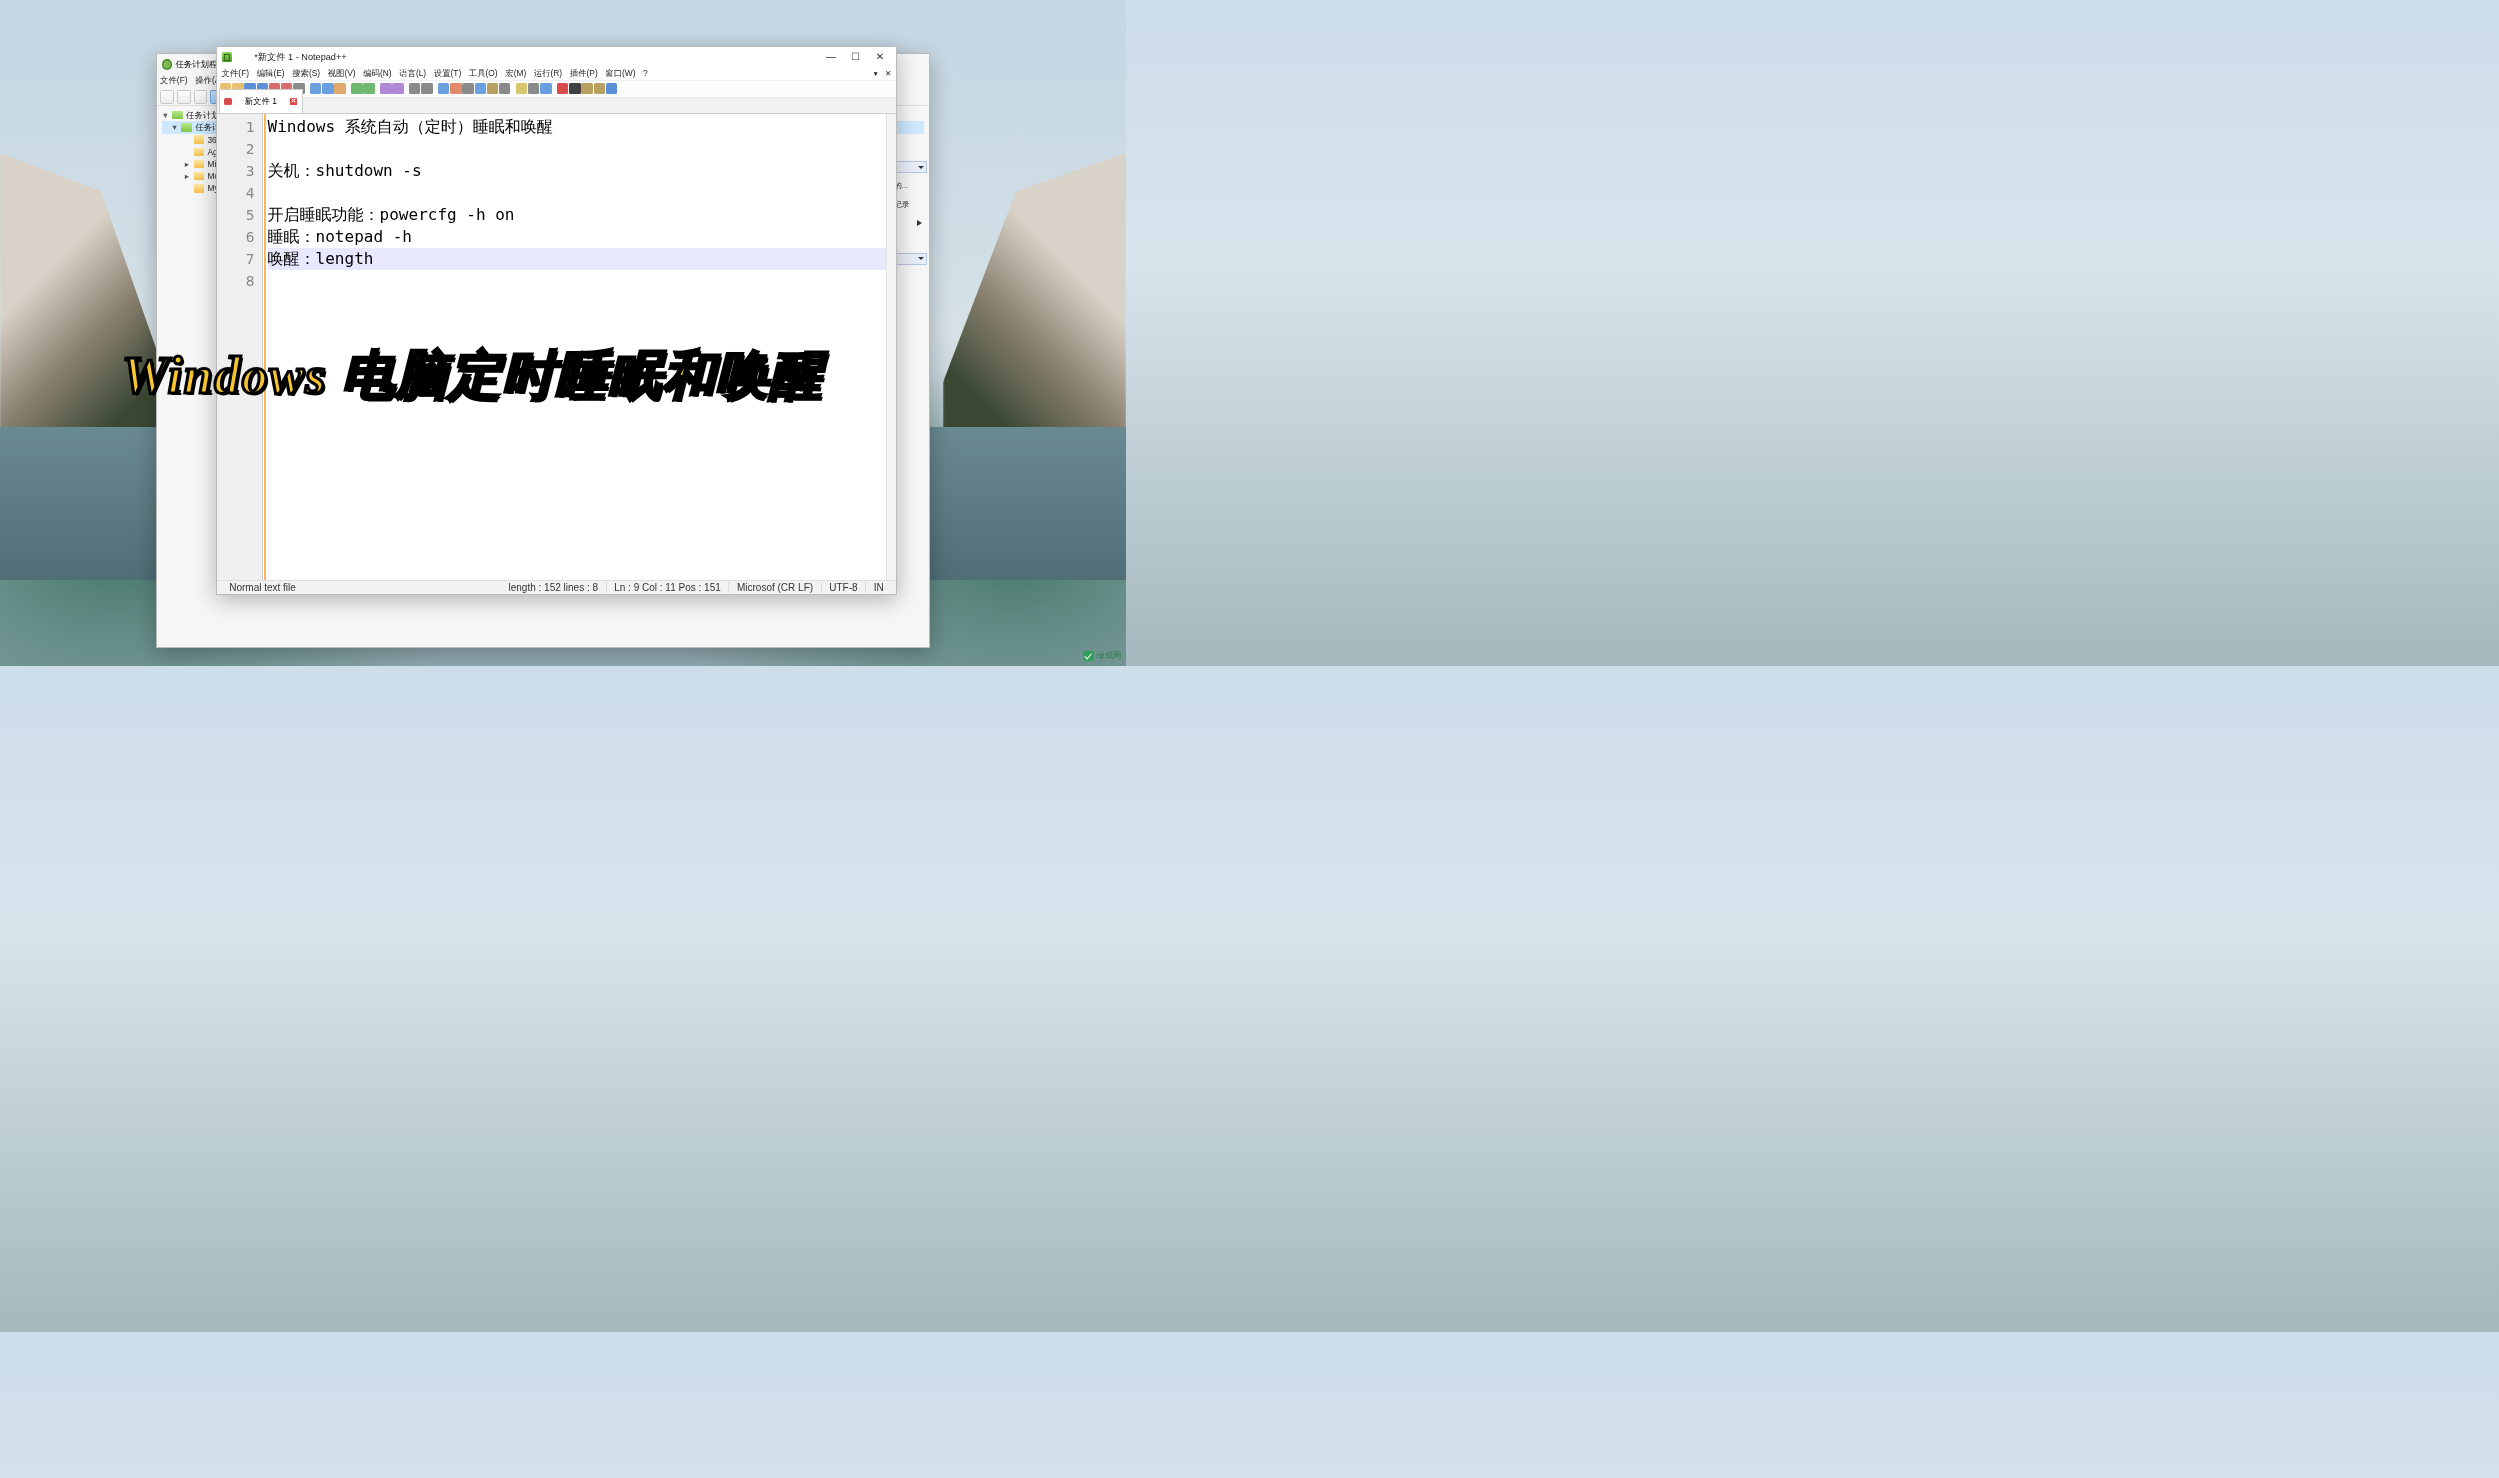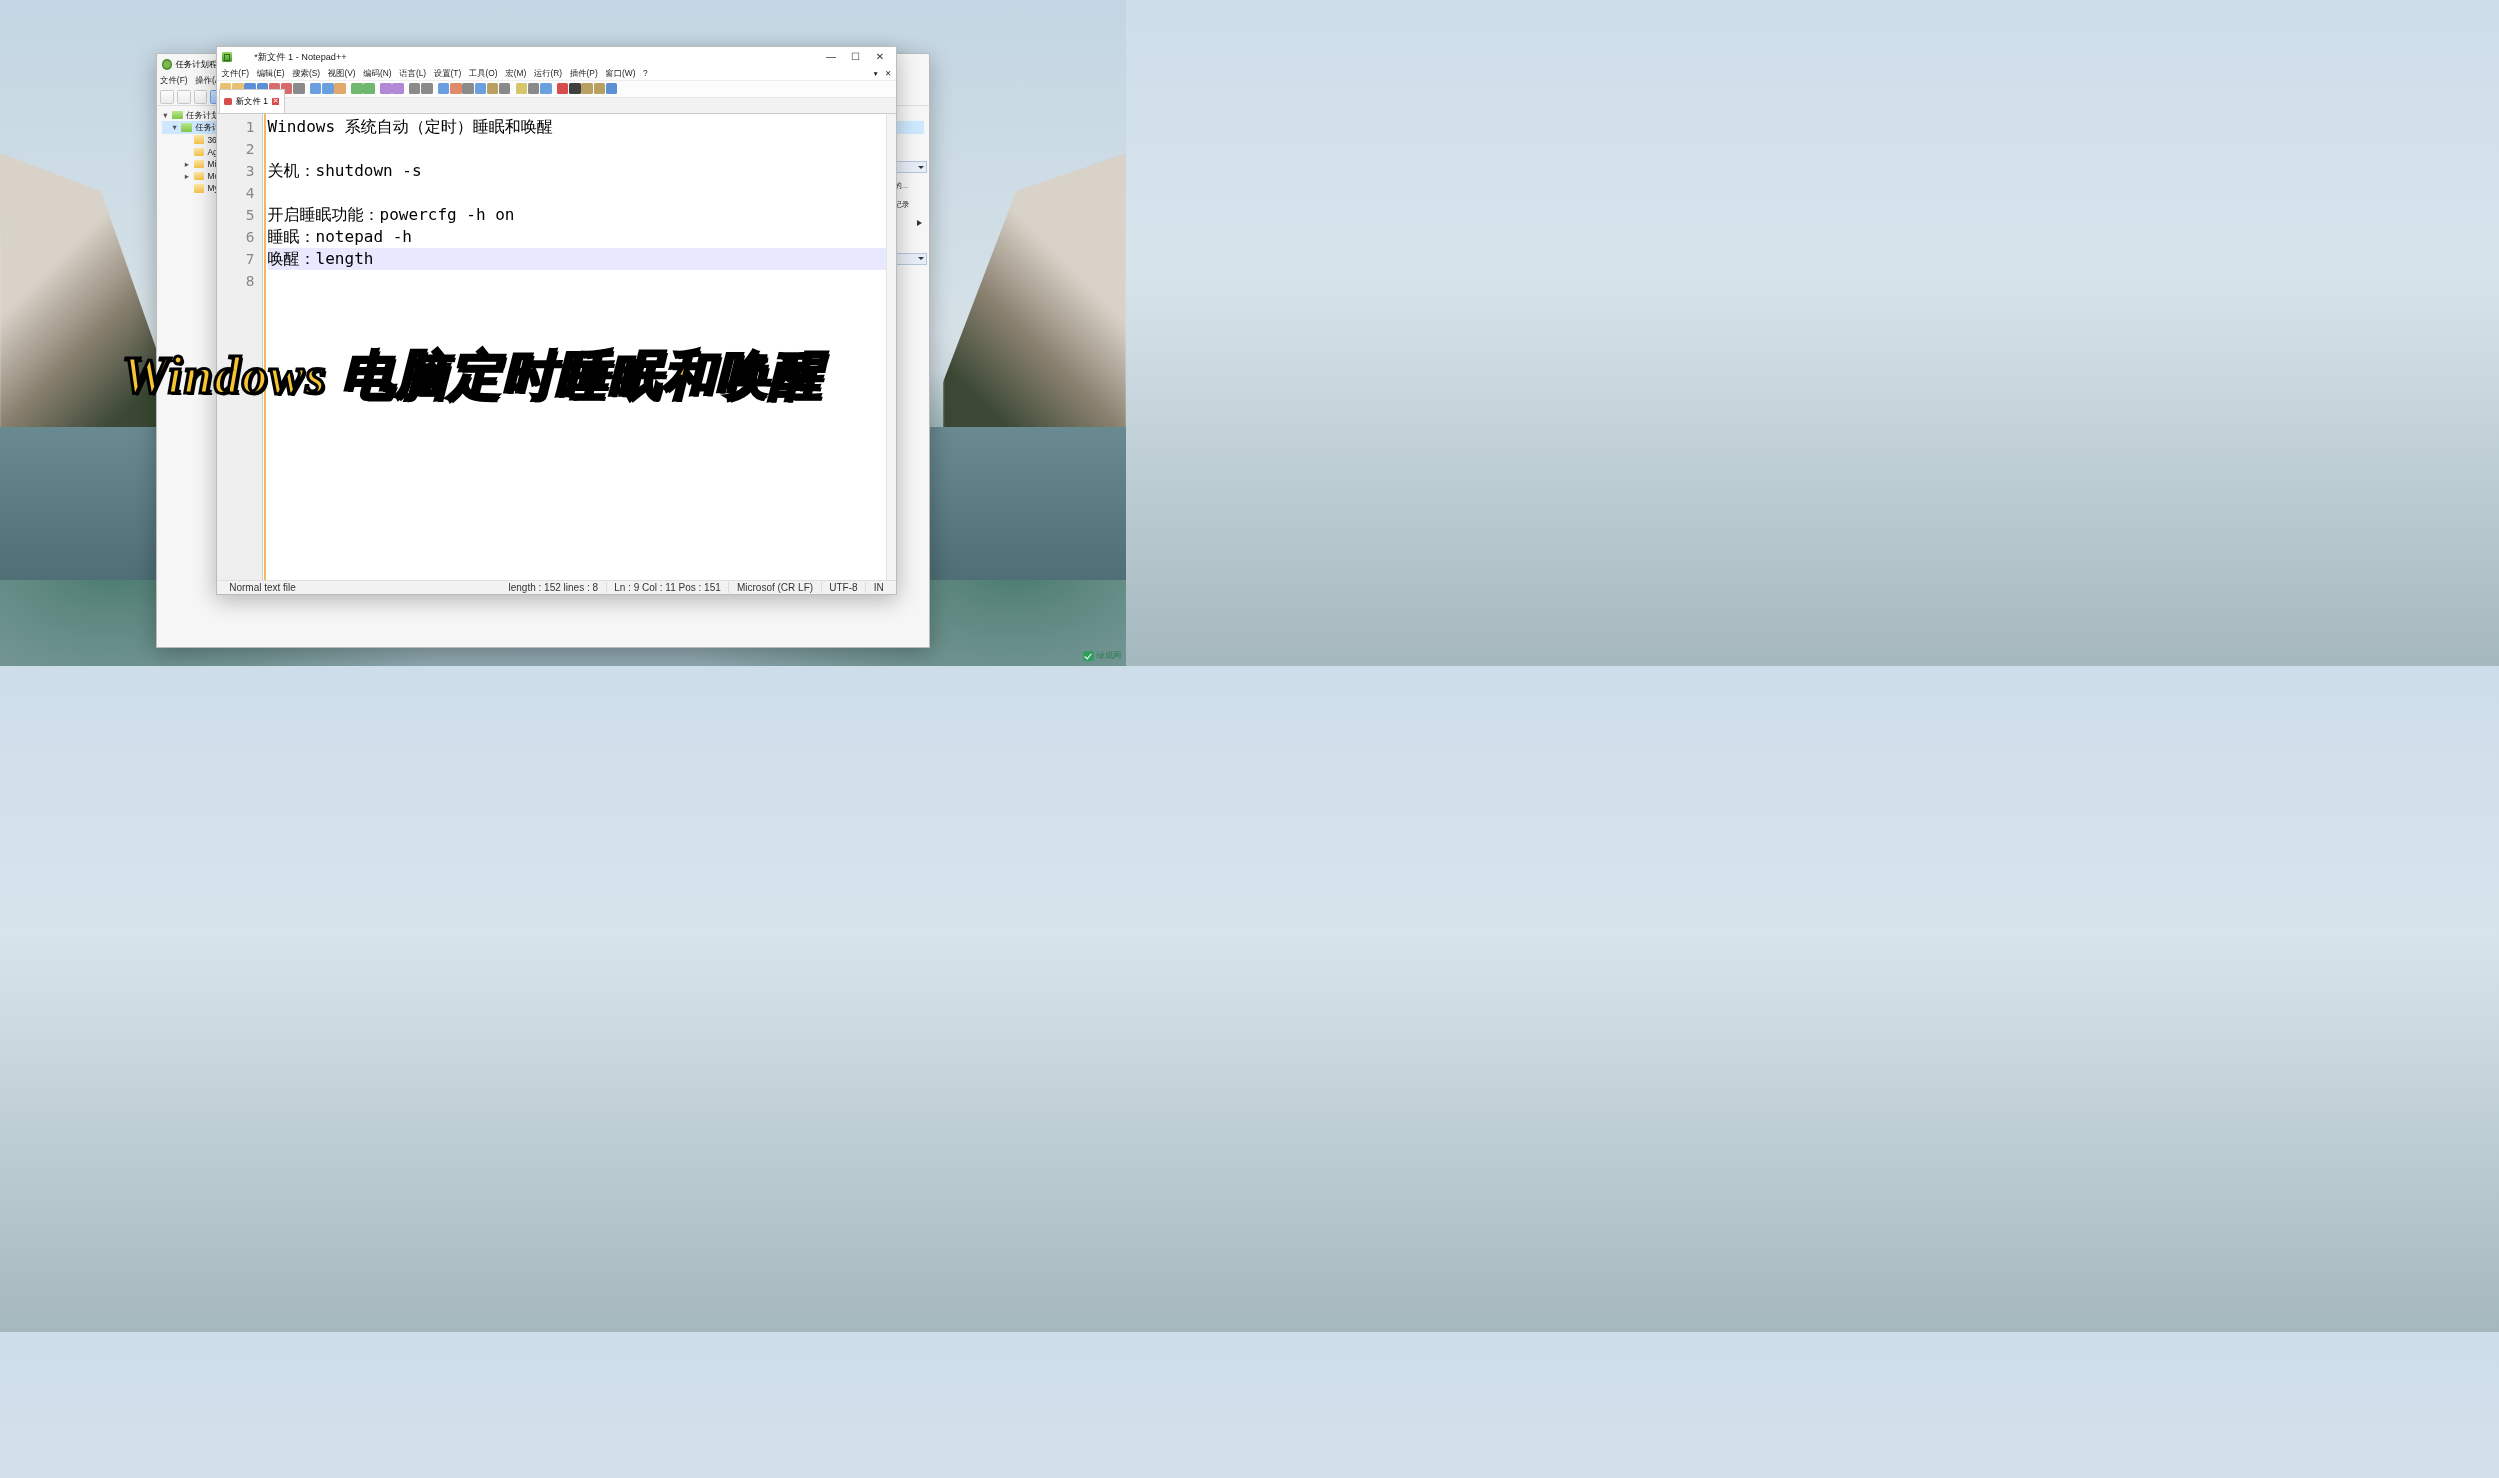"新文件 1" .np-tab { gap: 4px -> 13px }
